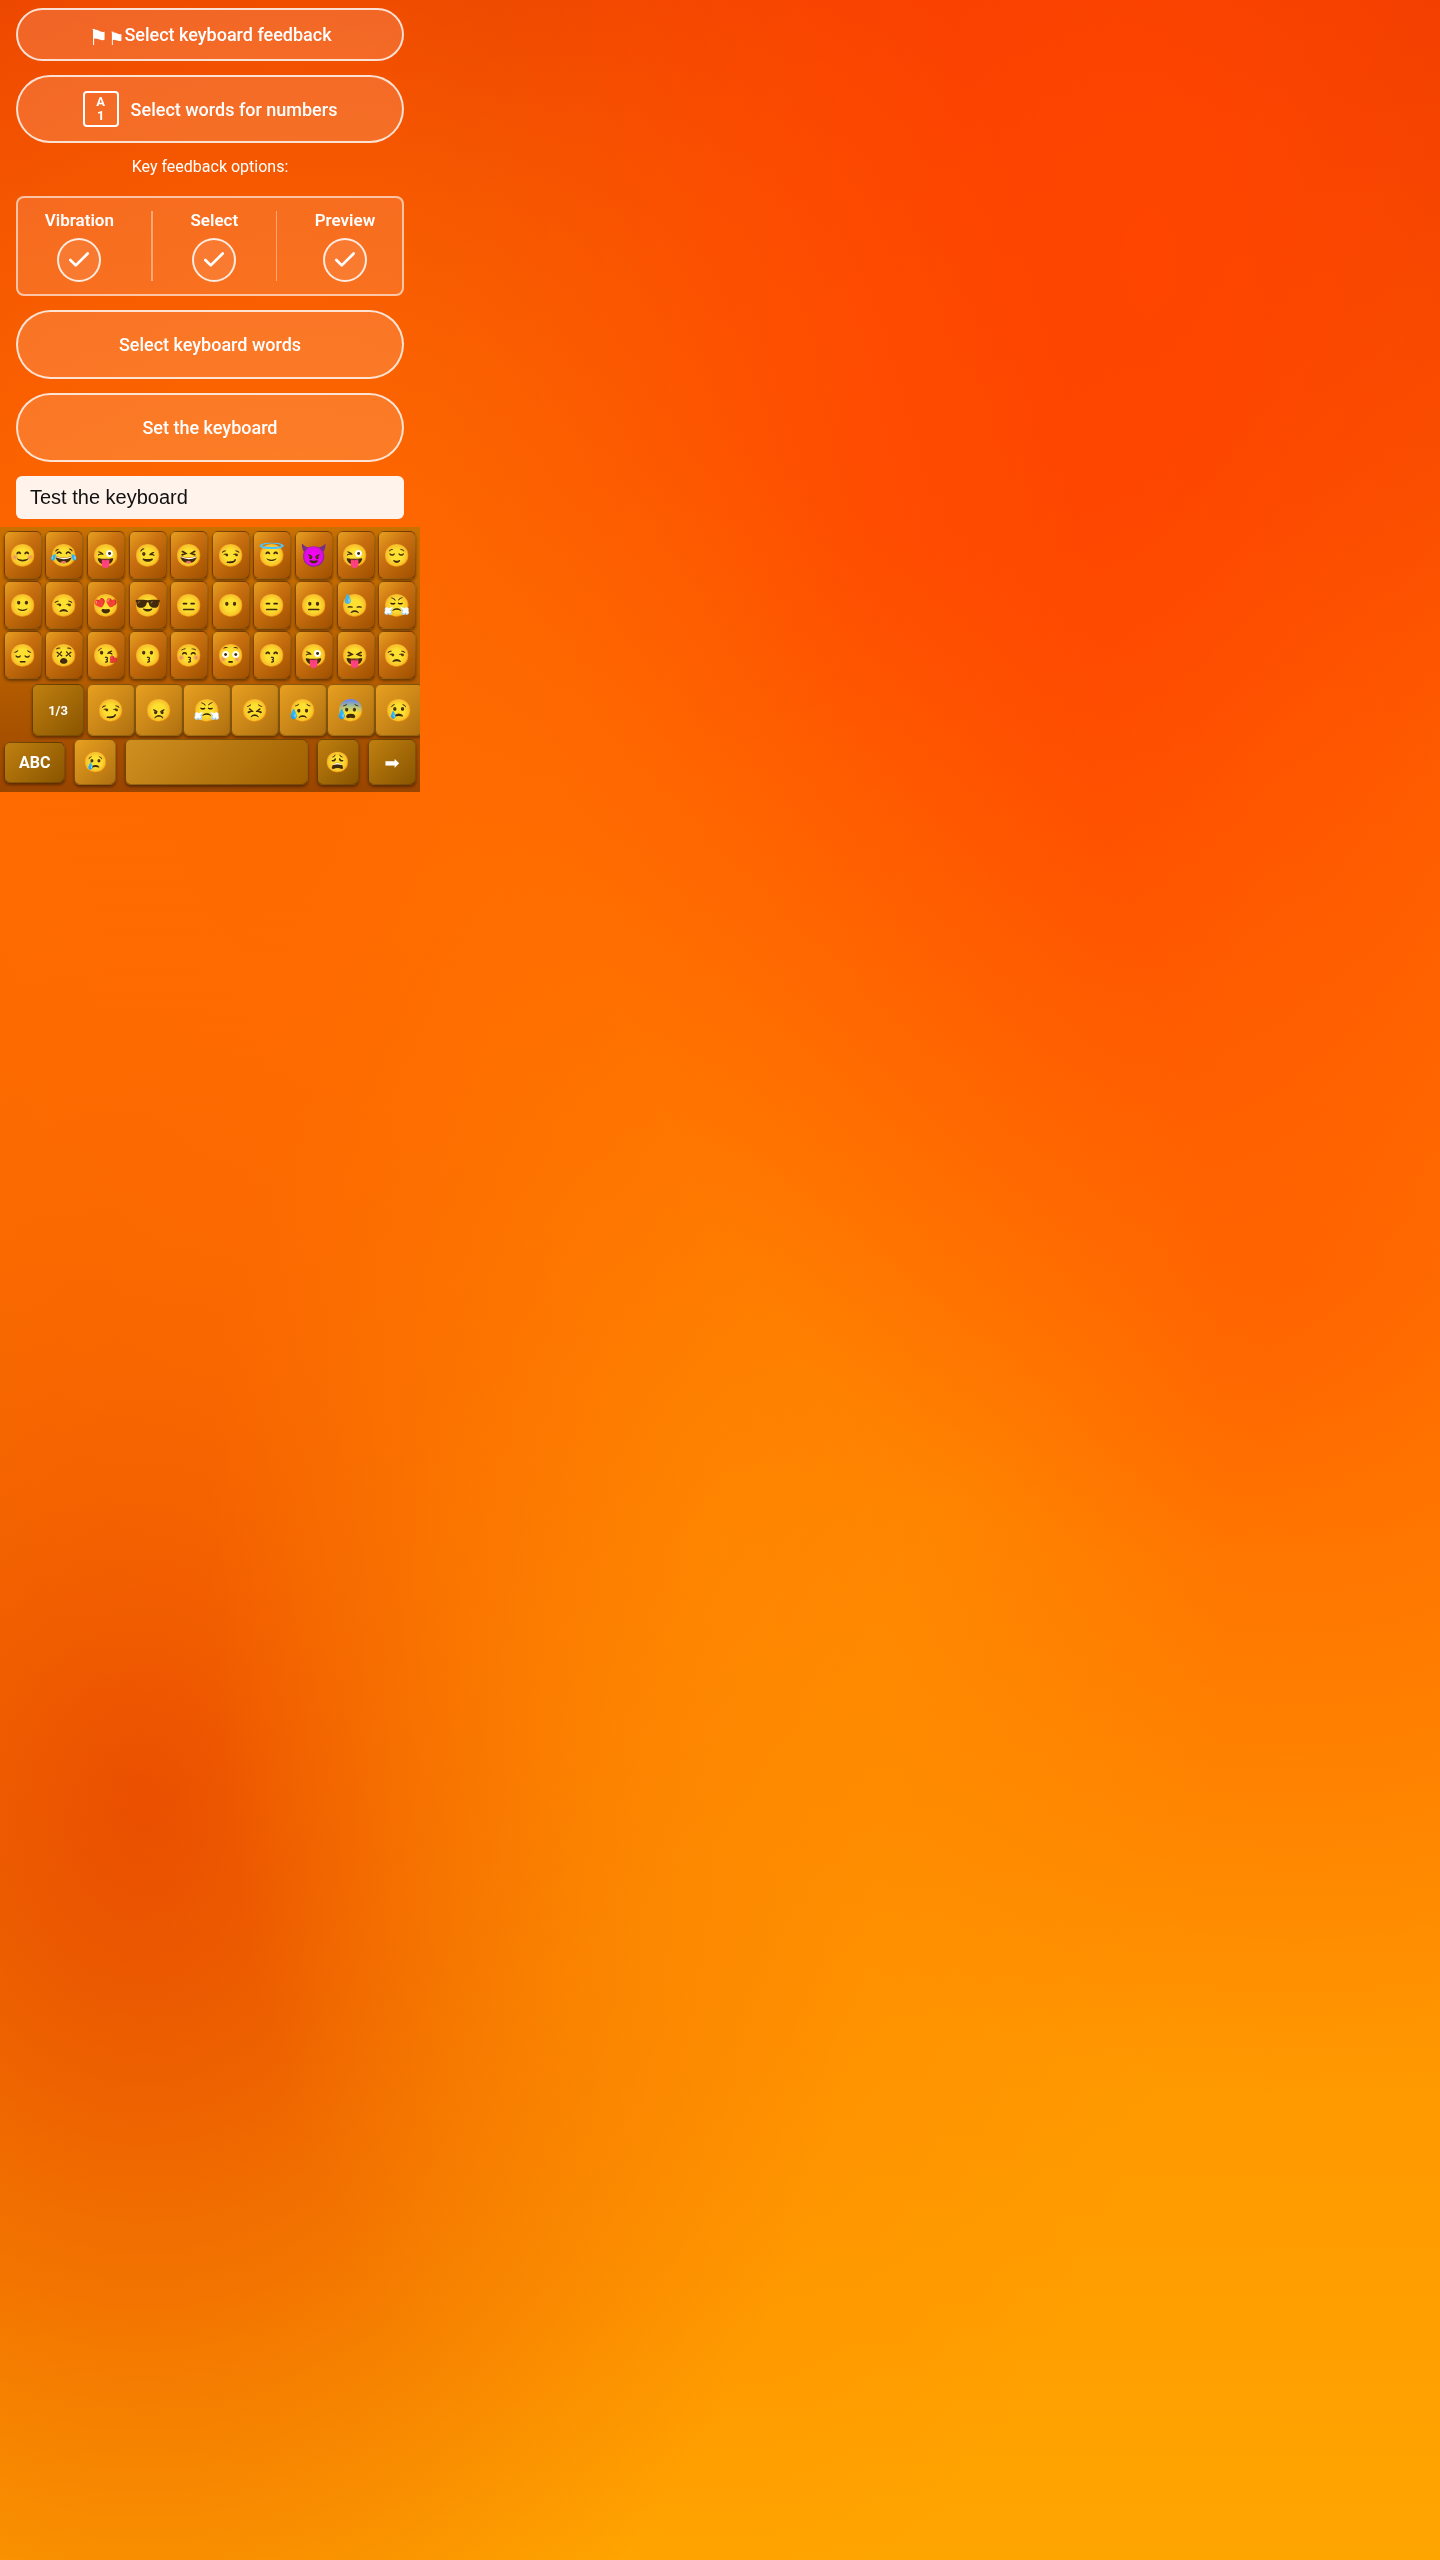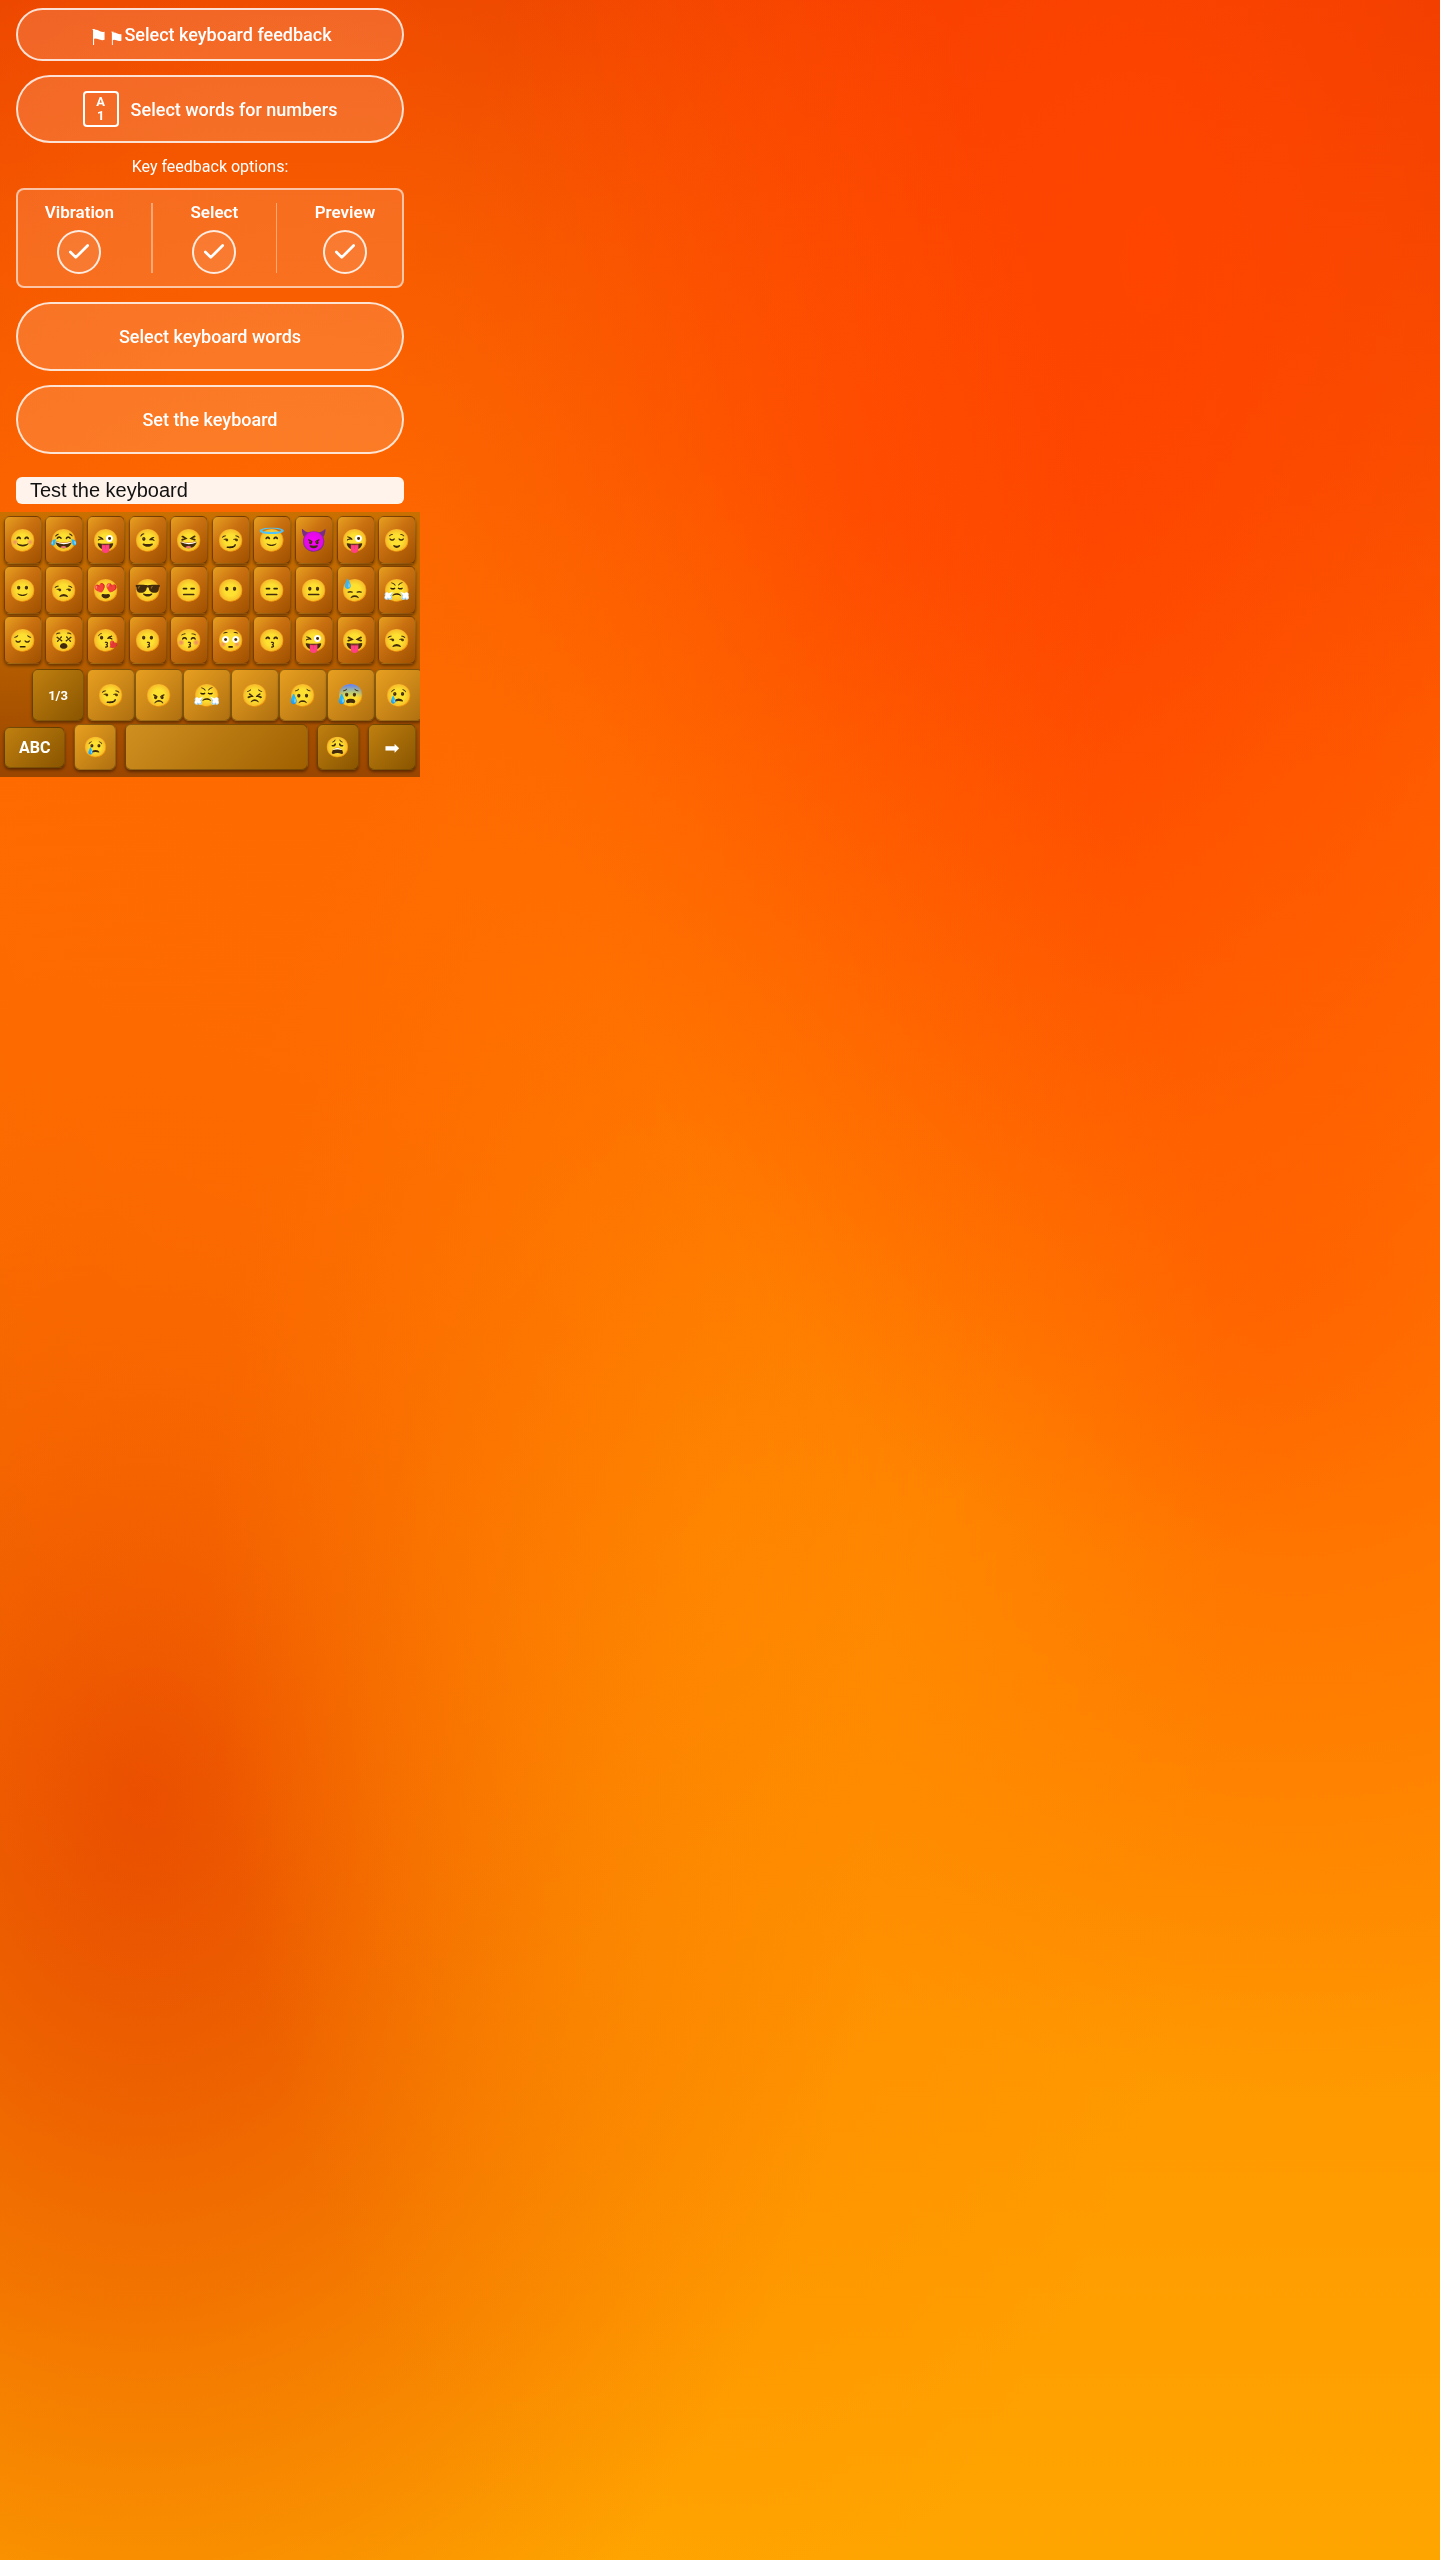"Key feedback options:" .feedback-section { gap: 12px -> 20px }
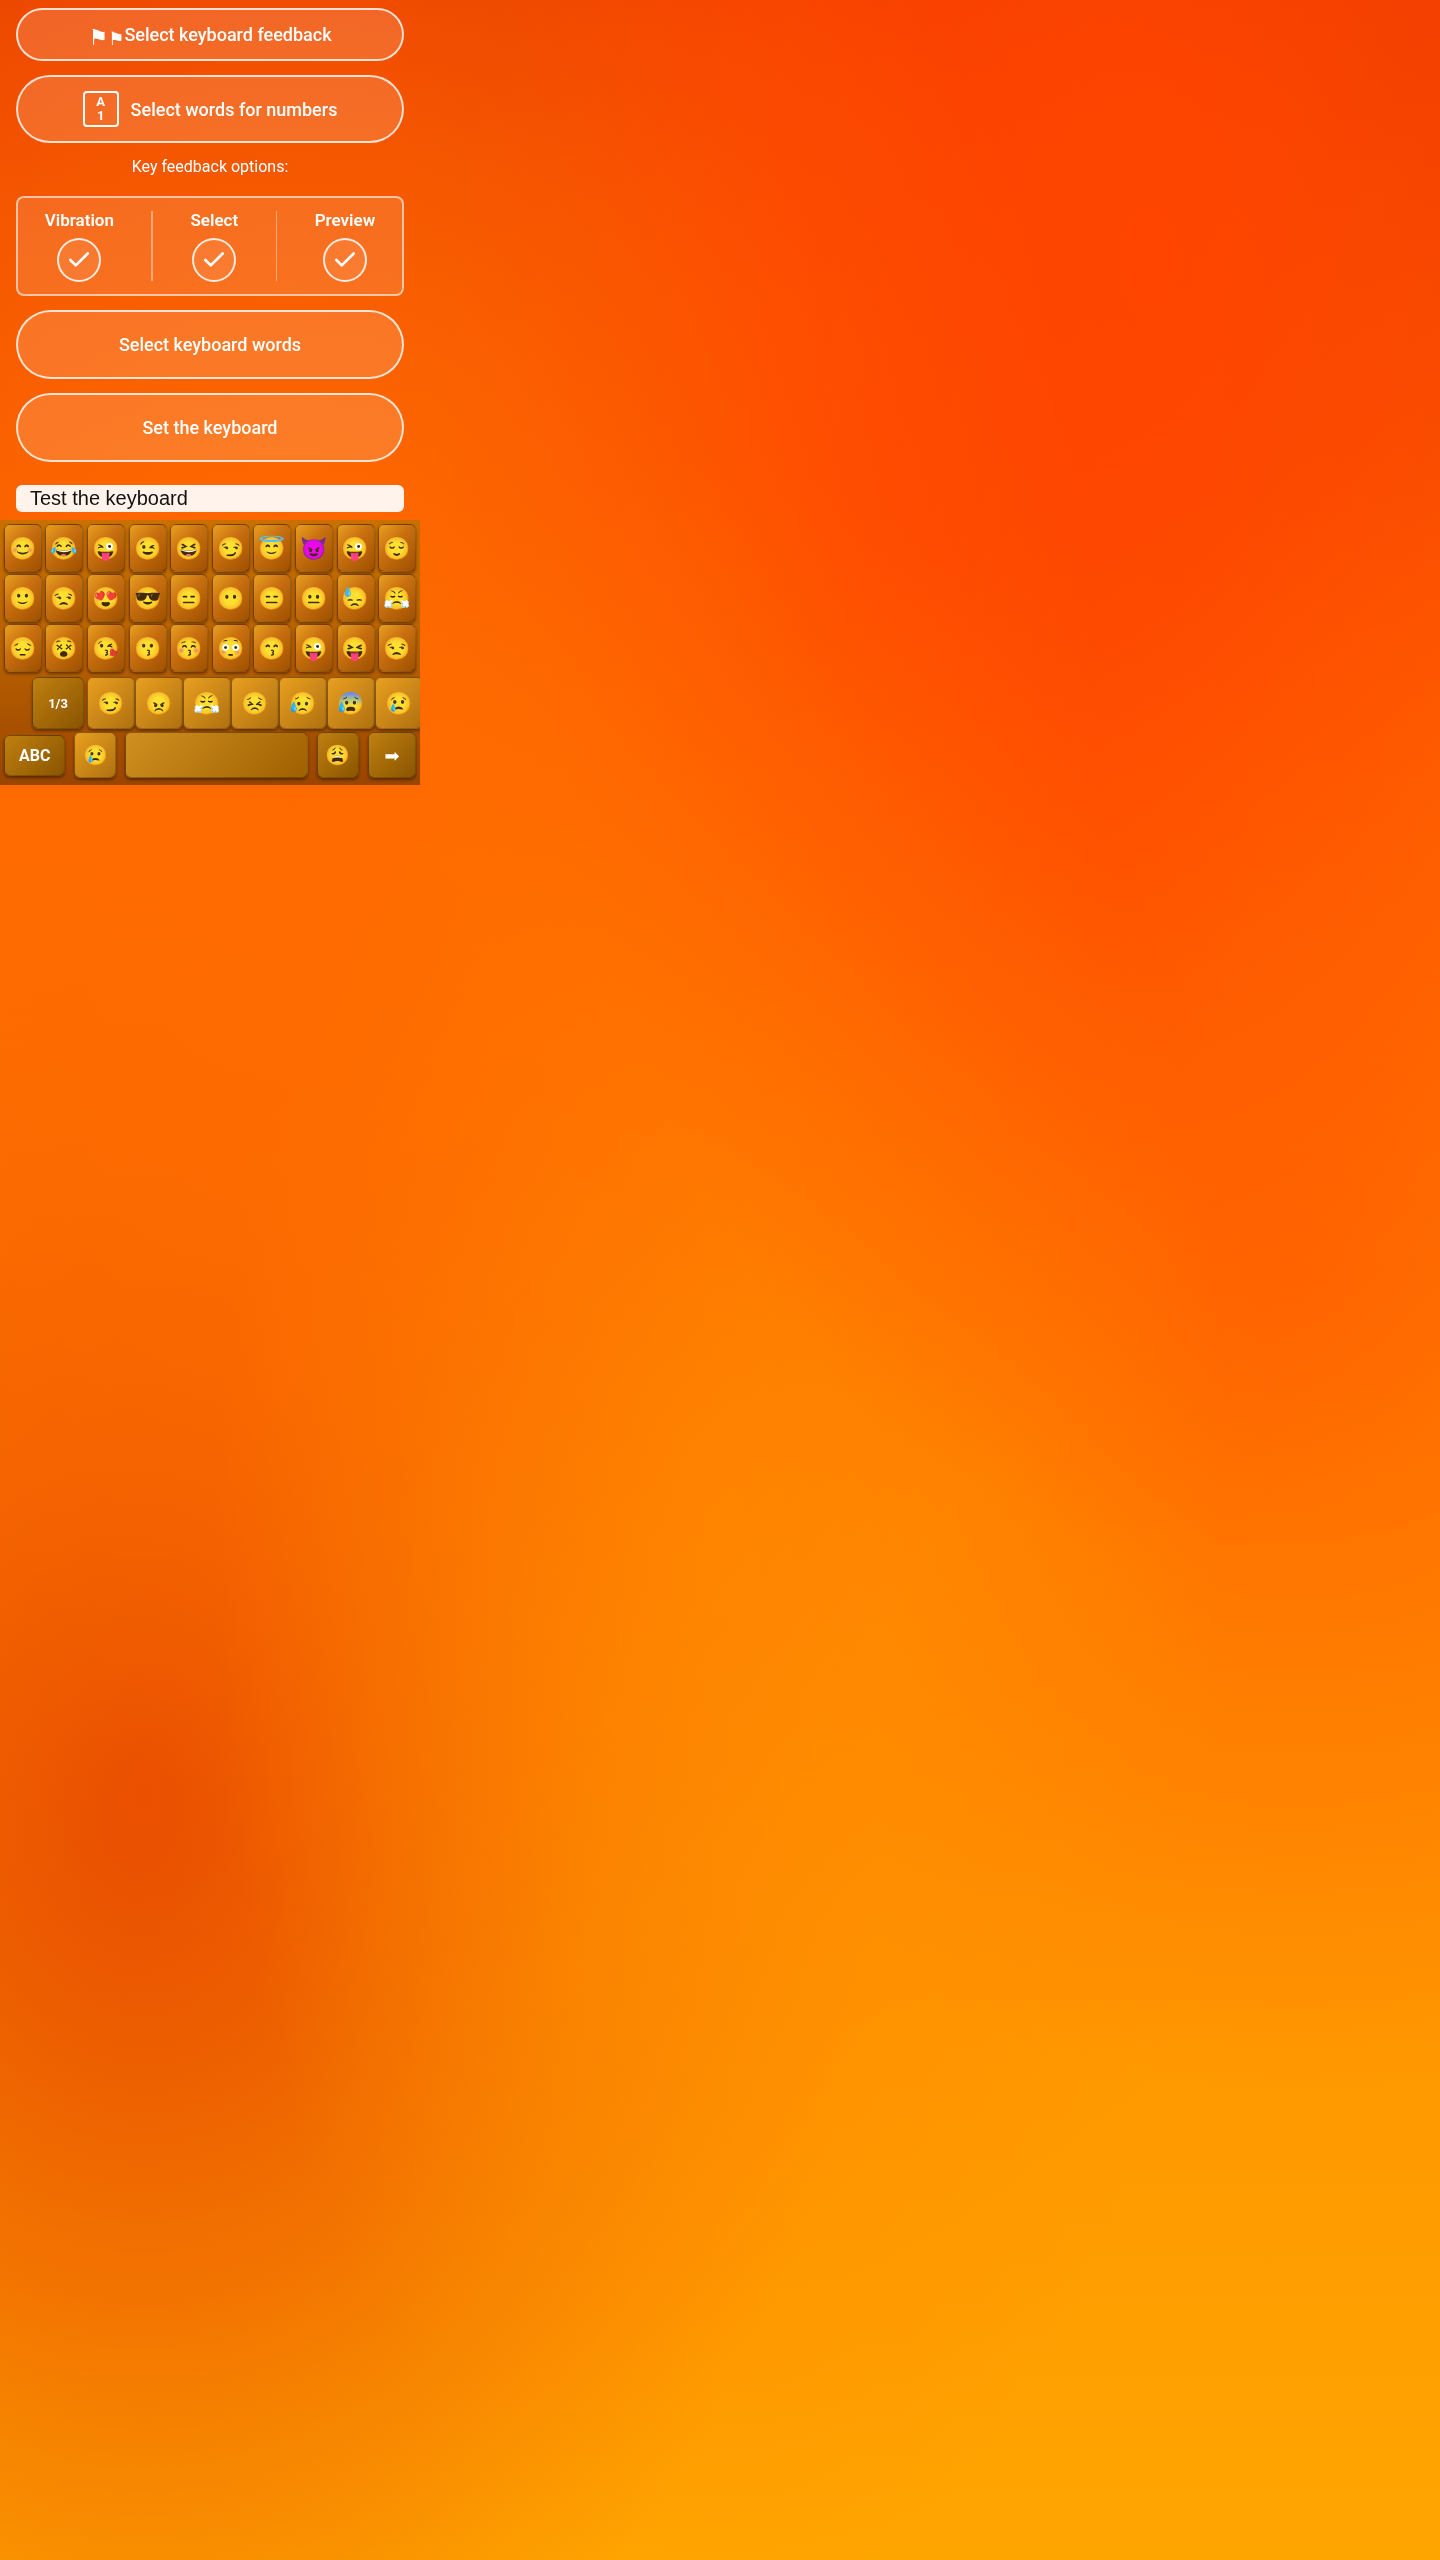"Test the keyboard" .test-input { margin-top: 9px -> none; padding: 2px 14px -> 10px 14px }
